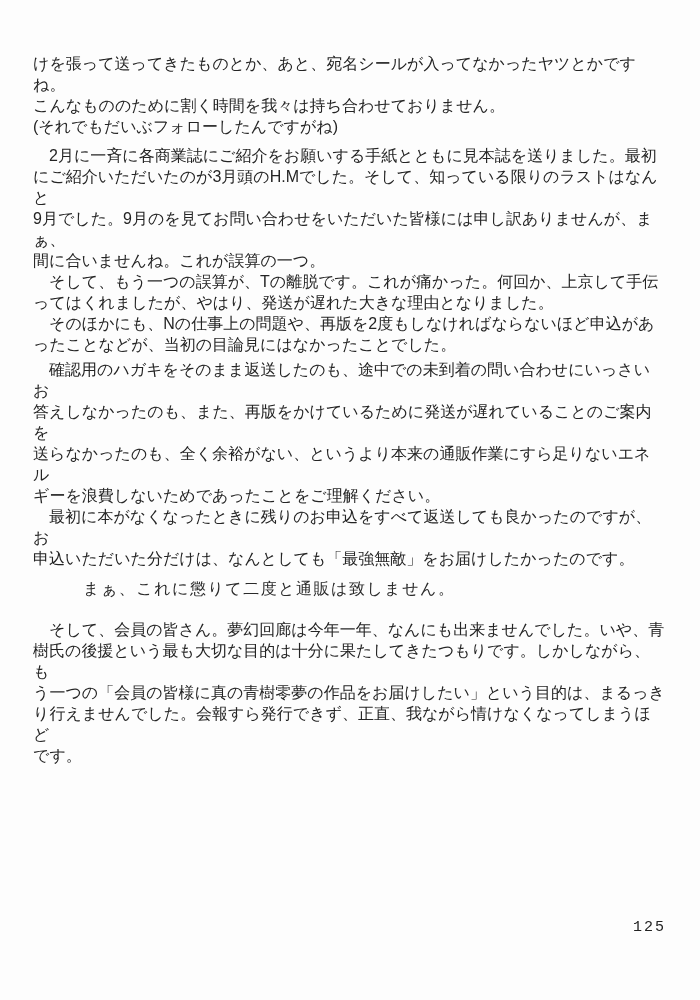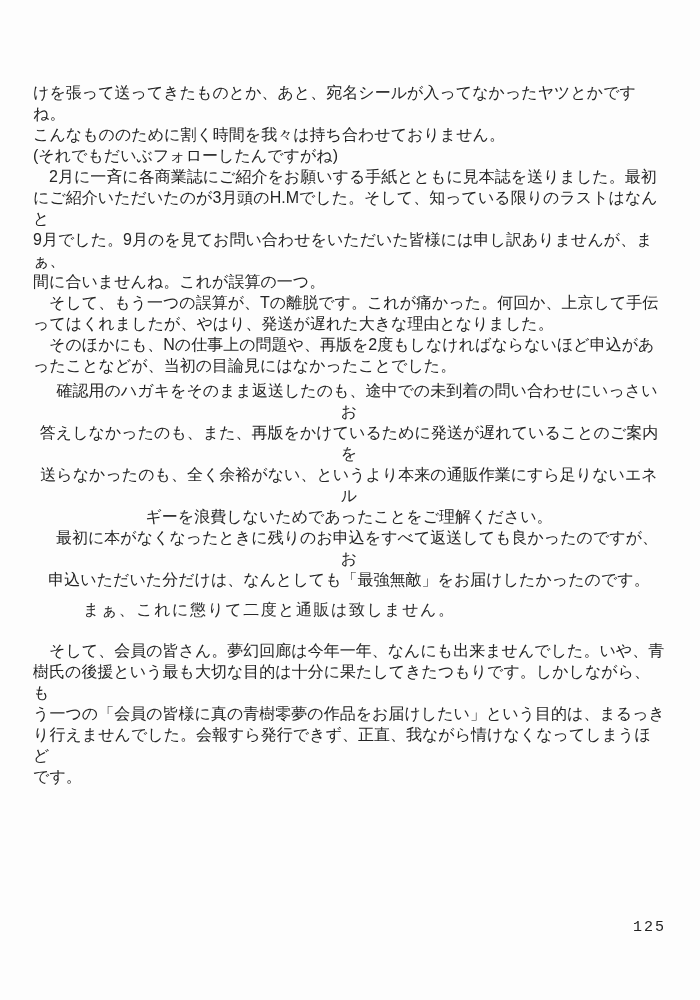"けを張って送ってきたものとか、あと、宛名シールが入ってなかったヤツとかですね。" .doc-page { padding: 82px 35px 0 33px -> 53px 35px 0 33px }
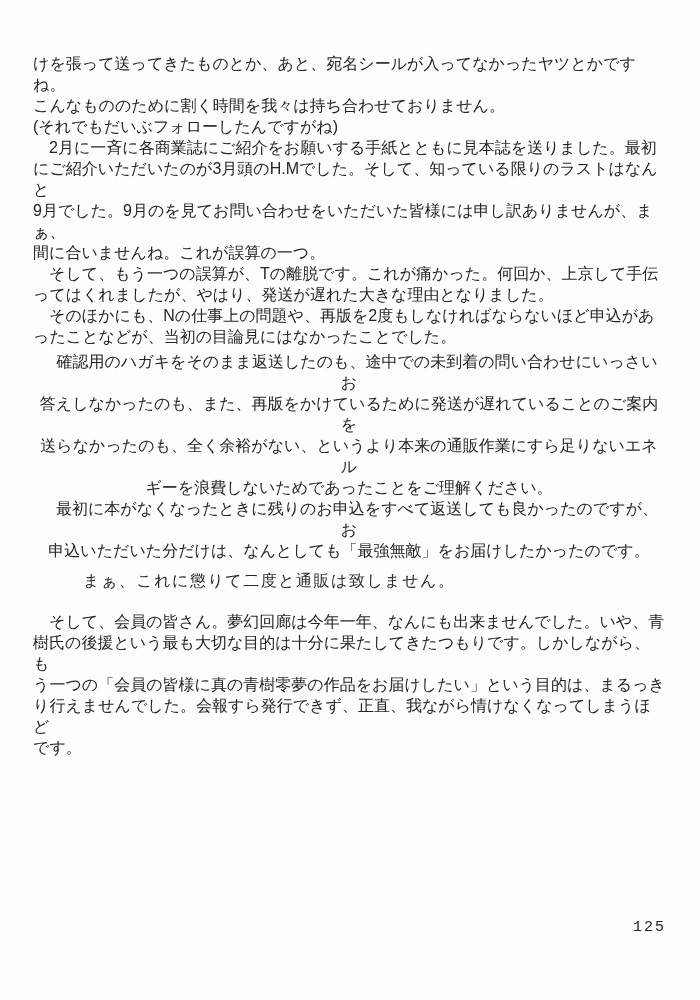"2月に一斉に各商業誌にご紹介をお願いする手紙とともに見本誌を送りました。最初" .mt8 { margin-top: none -> 8px }
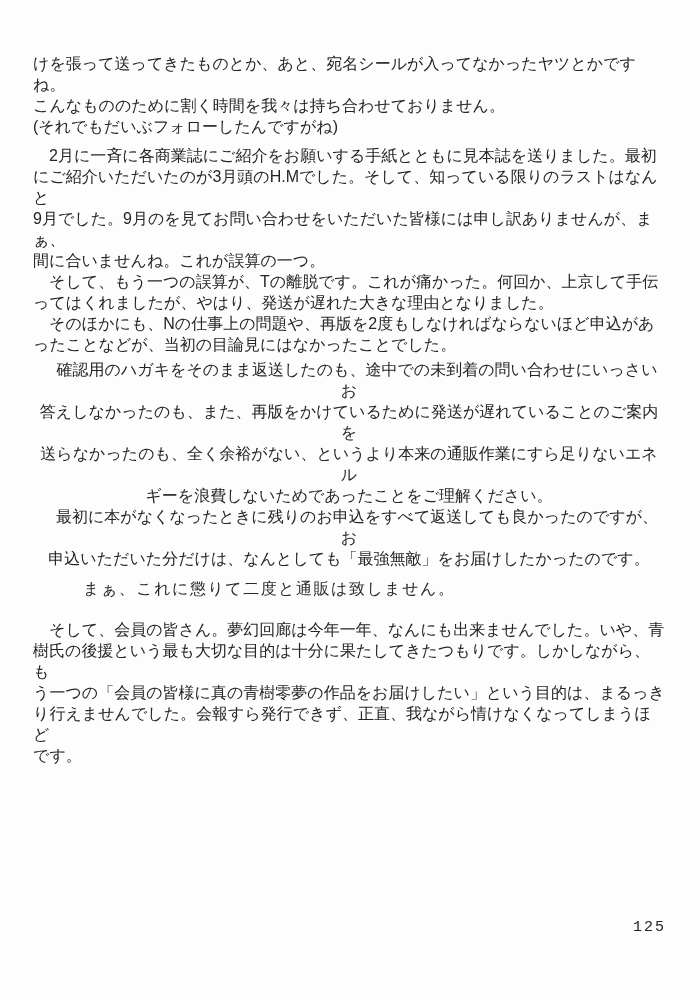"確認用のハガキをそのまま返送したのも、途中での未到着の問い合わせにいっさいお" .mt4 { text-align: center -> none }
